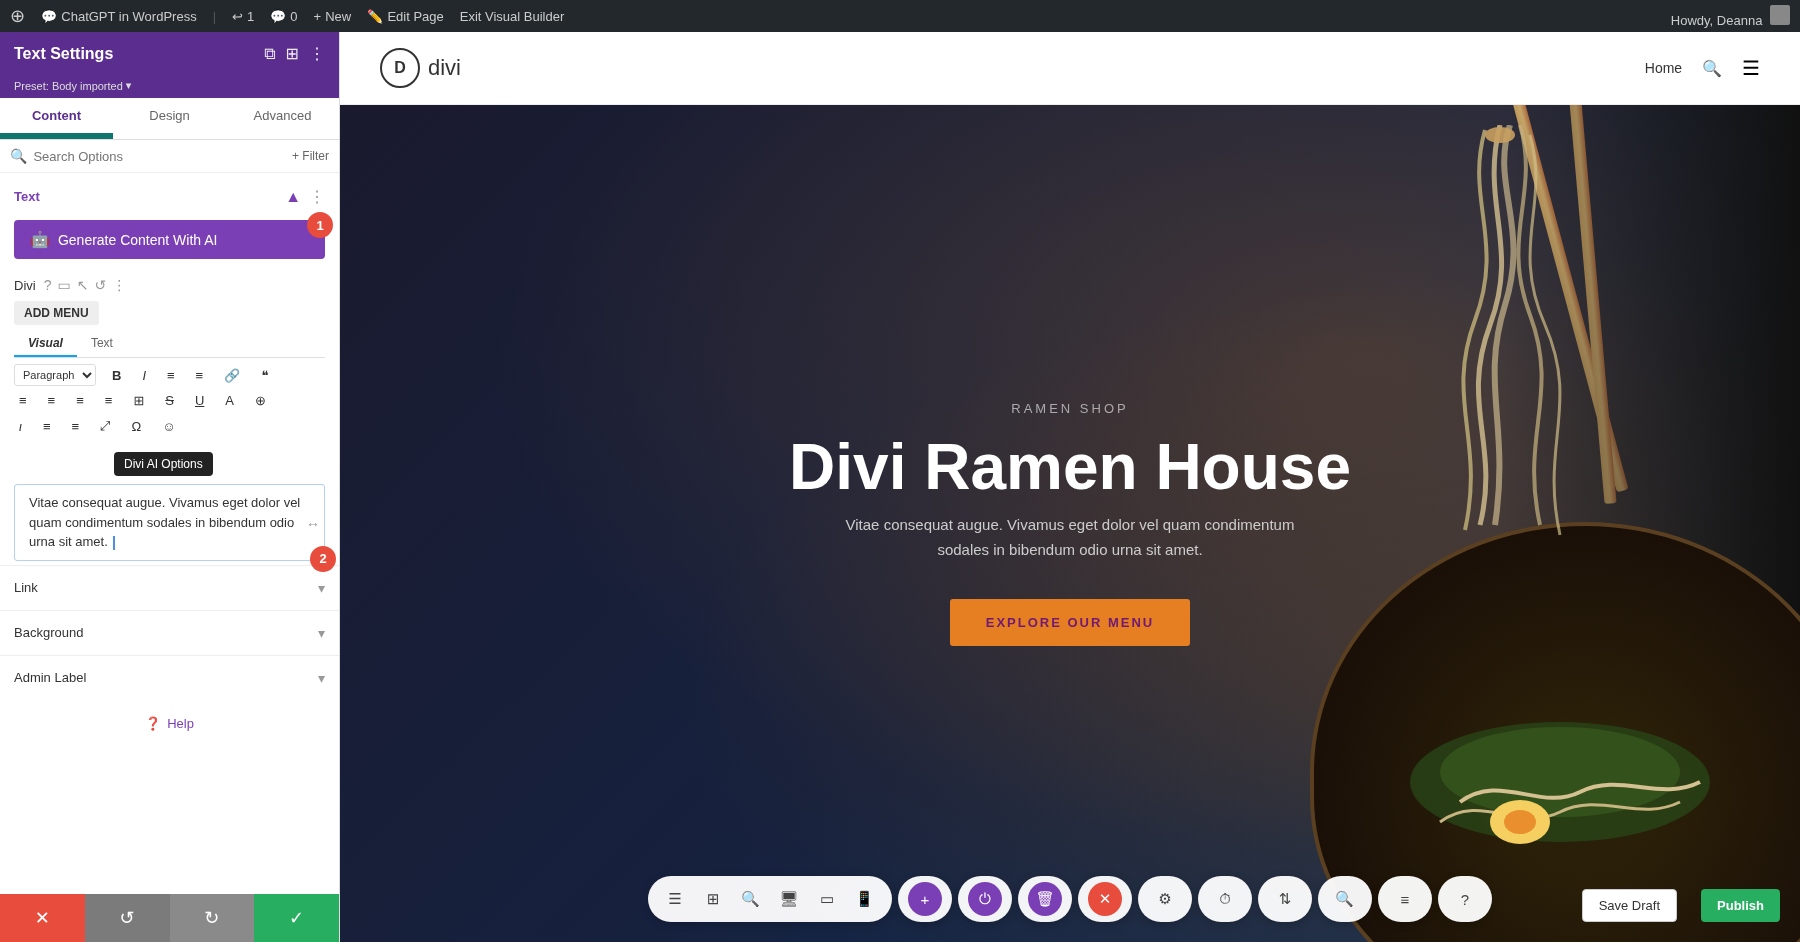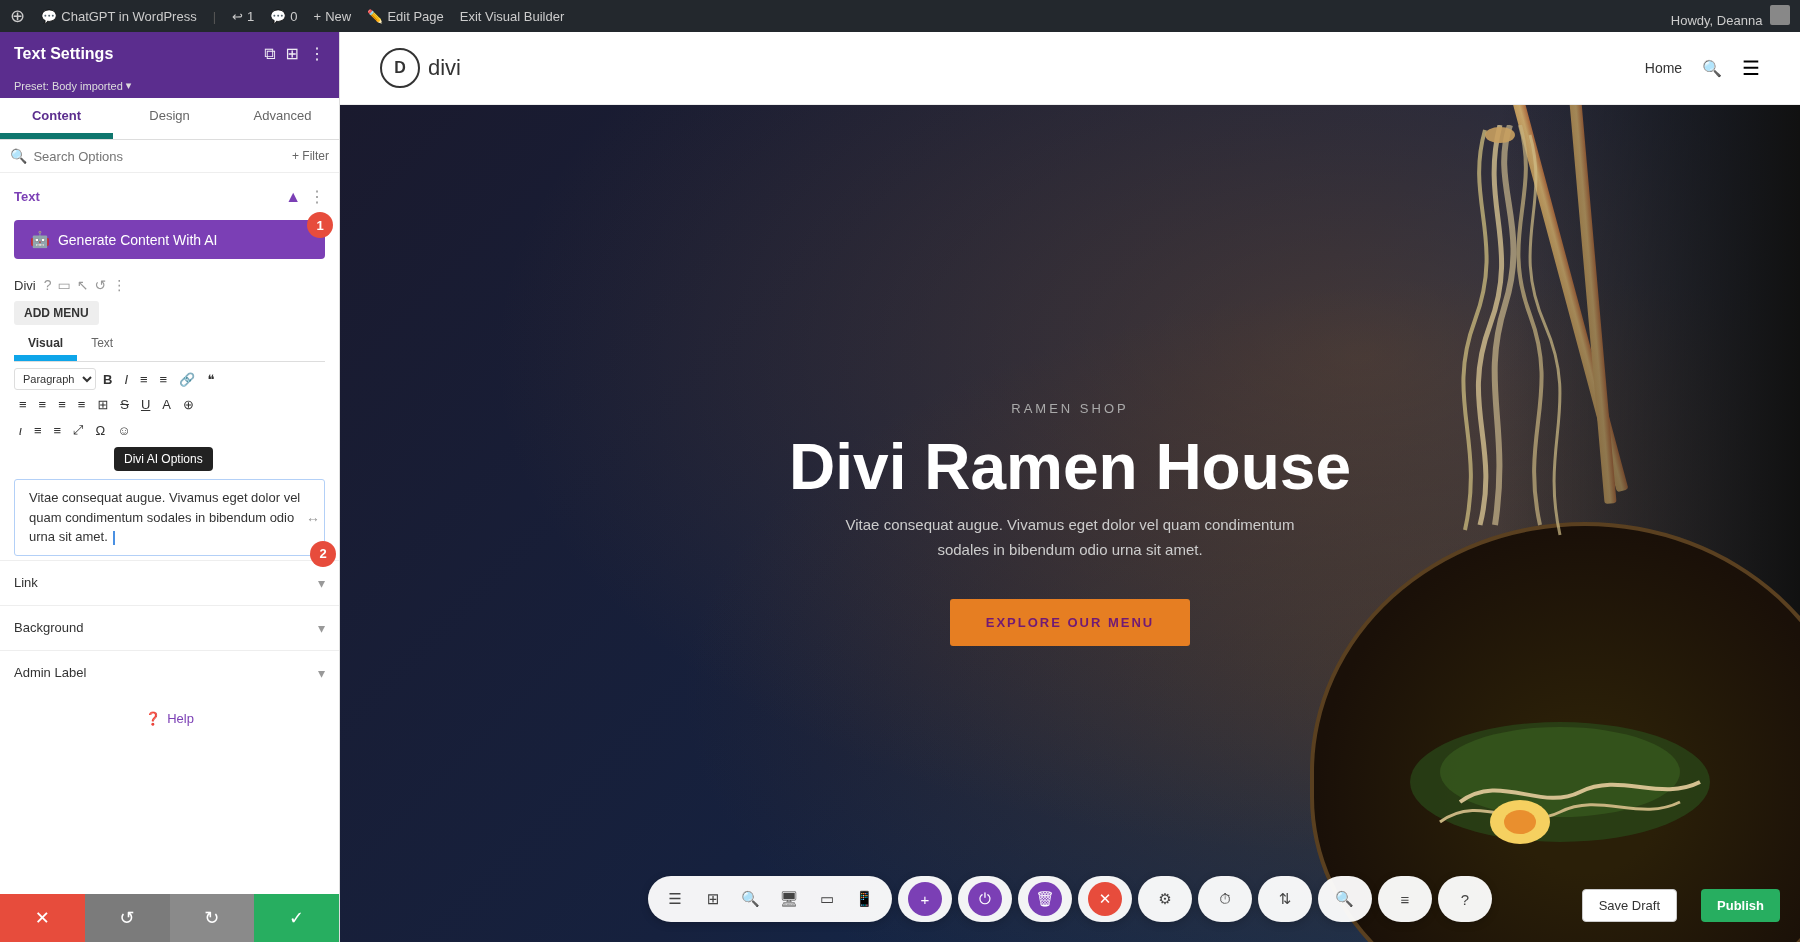"Visual" .editor-tab.active { border-bottom: 6px solid #0ea5e9 -> 2px solid #0ea5e9; font-style: none -> italic }
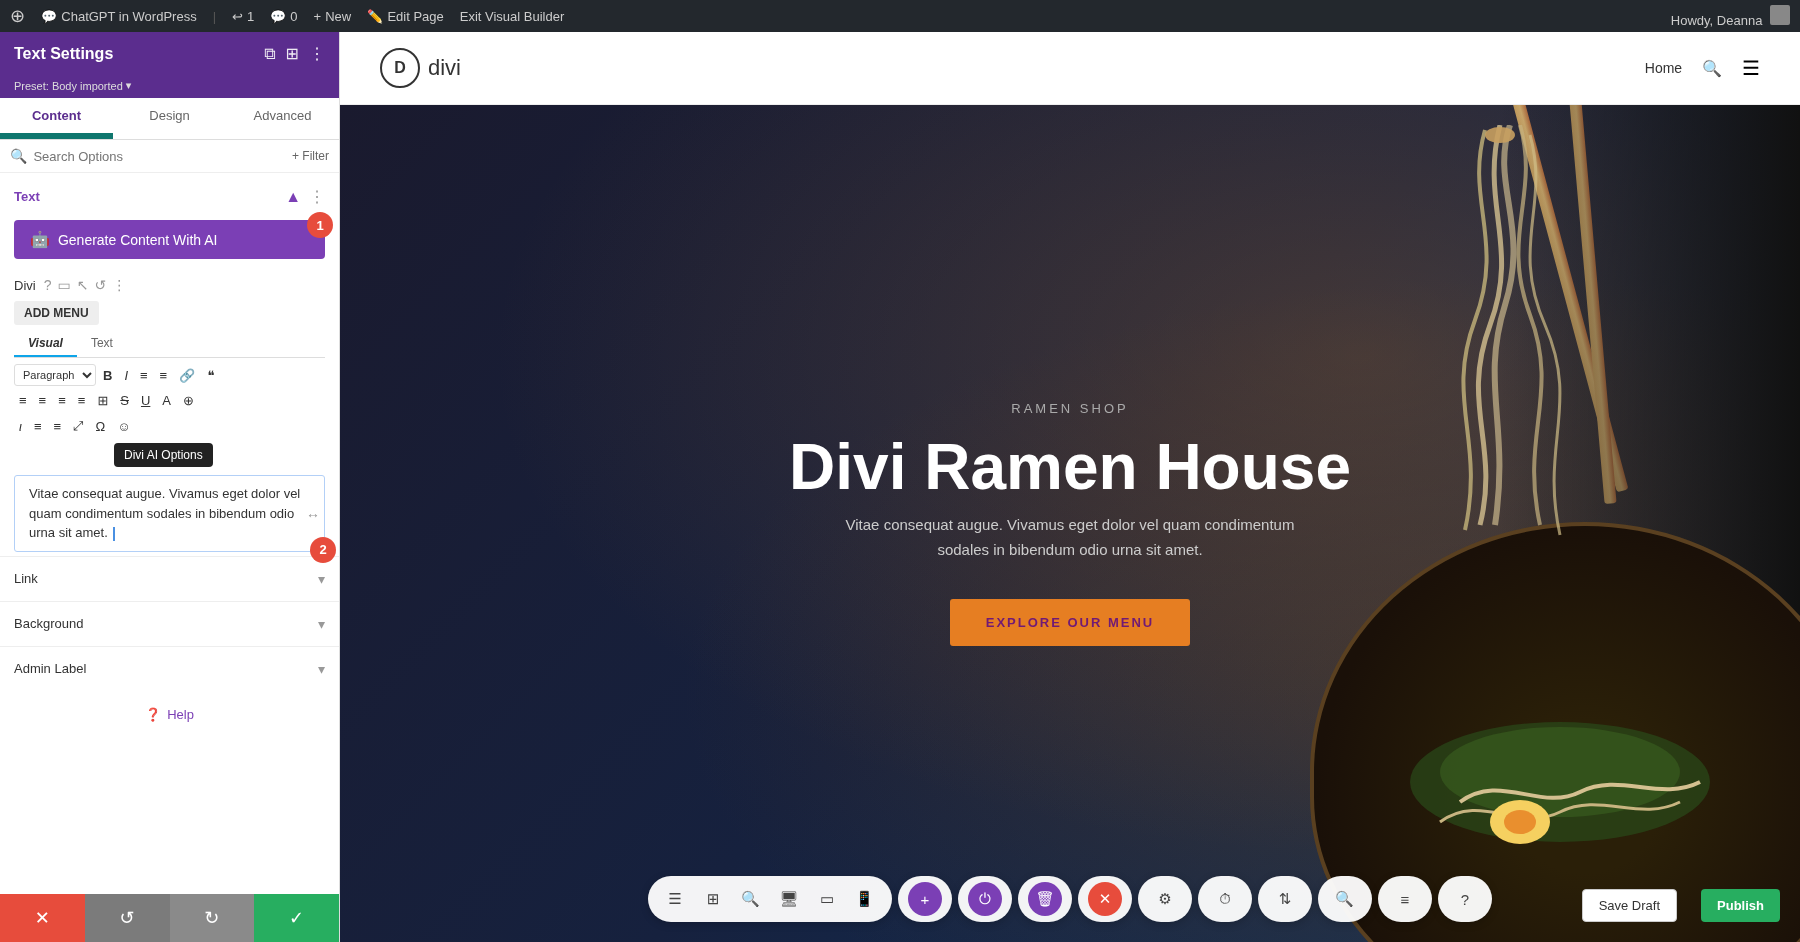"Paragraph" .editor-toolbar { gap: 2px -> 11px }
